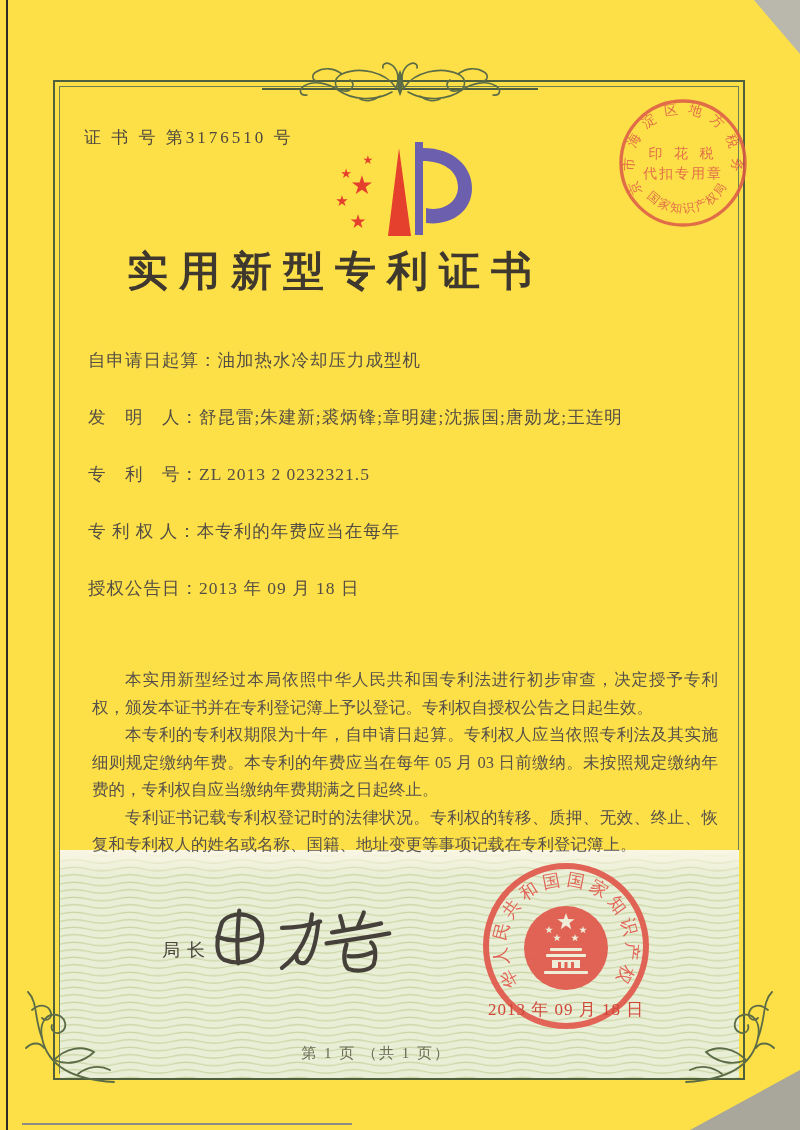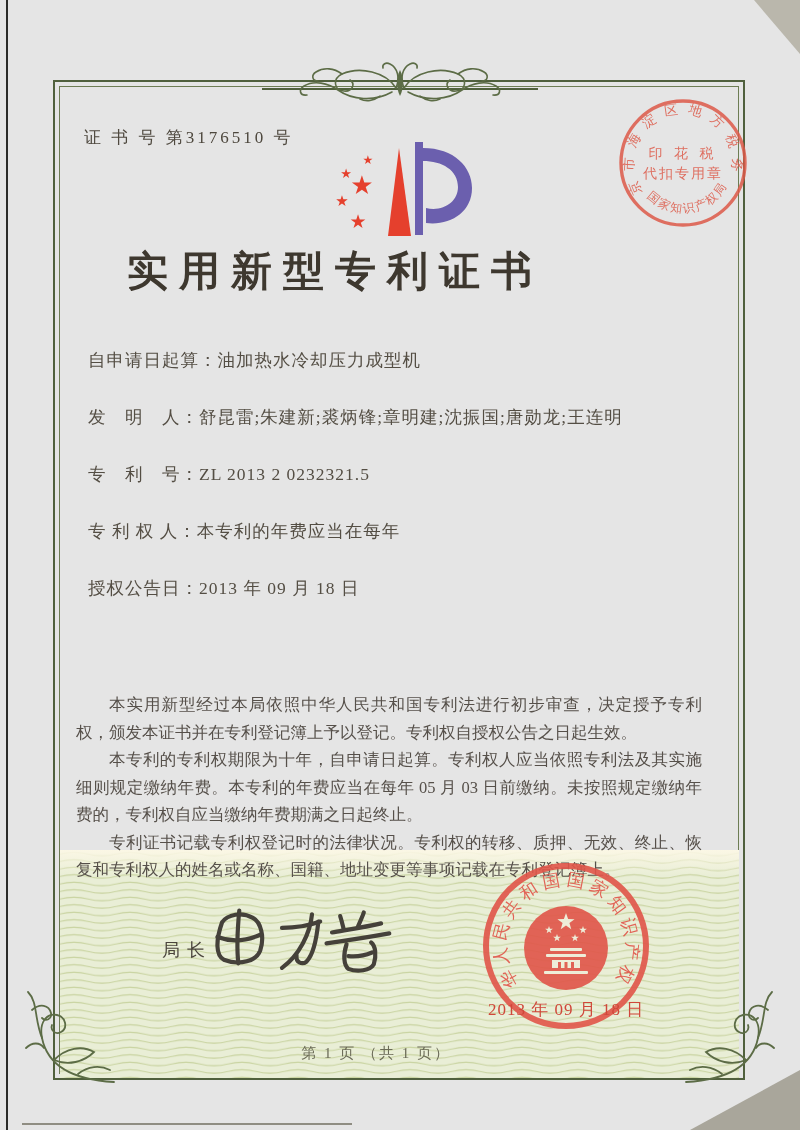"证 书 号 第3176510 号" .page { background: #e5e5e5 -> #fde047 }
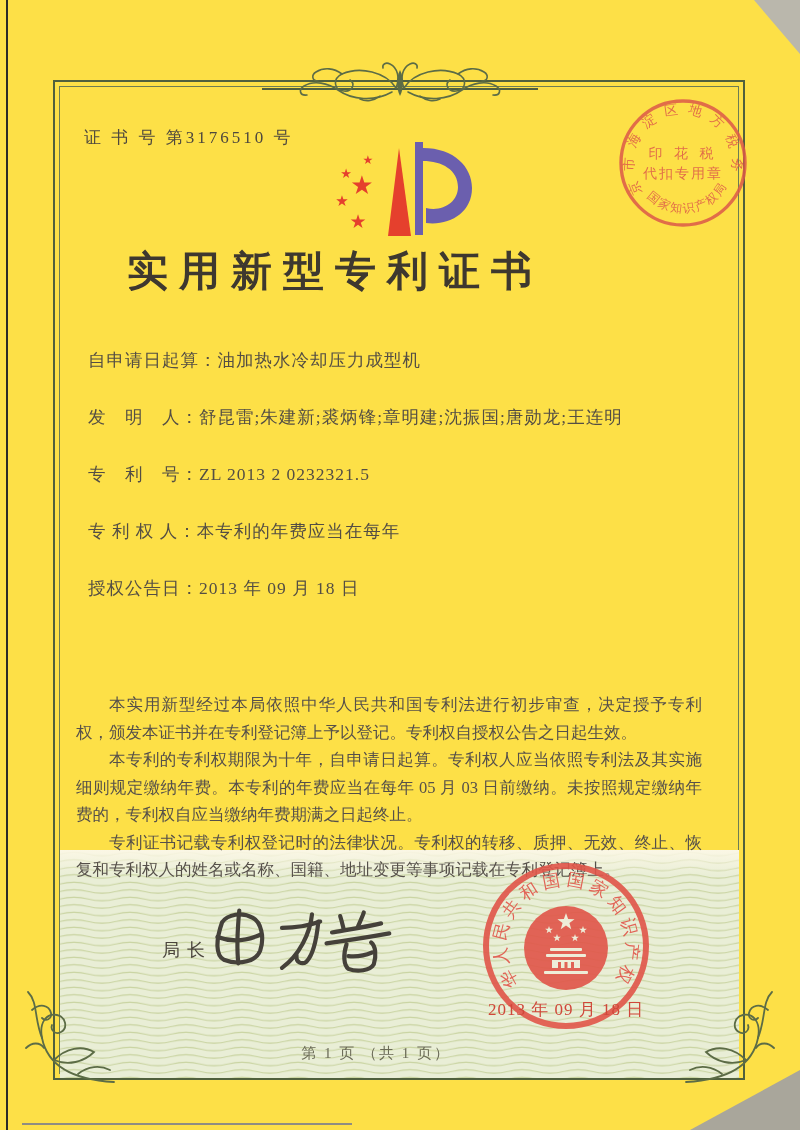"本实用新型经过本局依照中华人民共和国专利法进行初步审查，决定授予专利权，颁发本证" .paras { left: 76px -> 92px; margin-top: 25px -> none }
